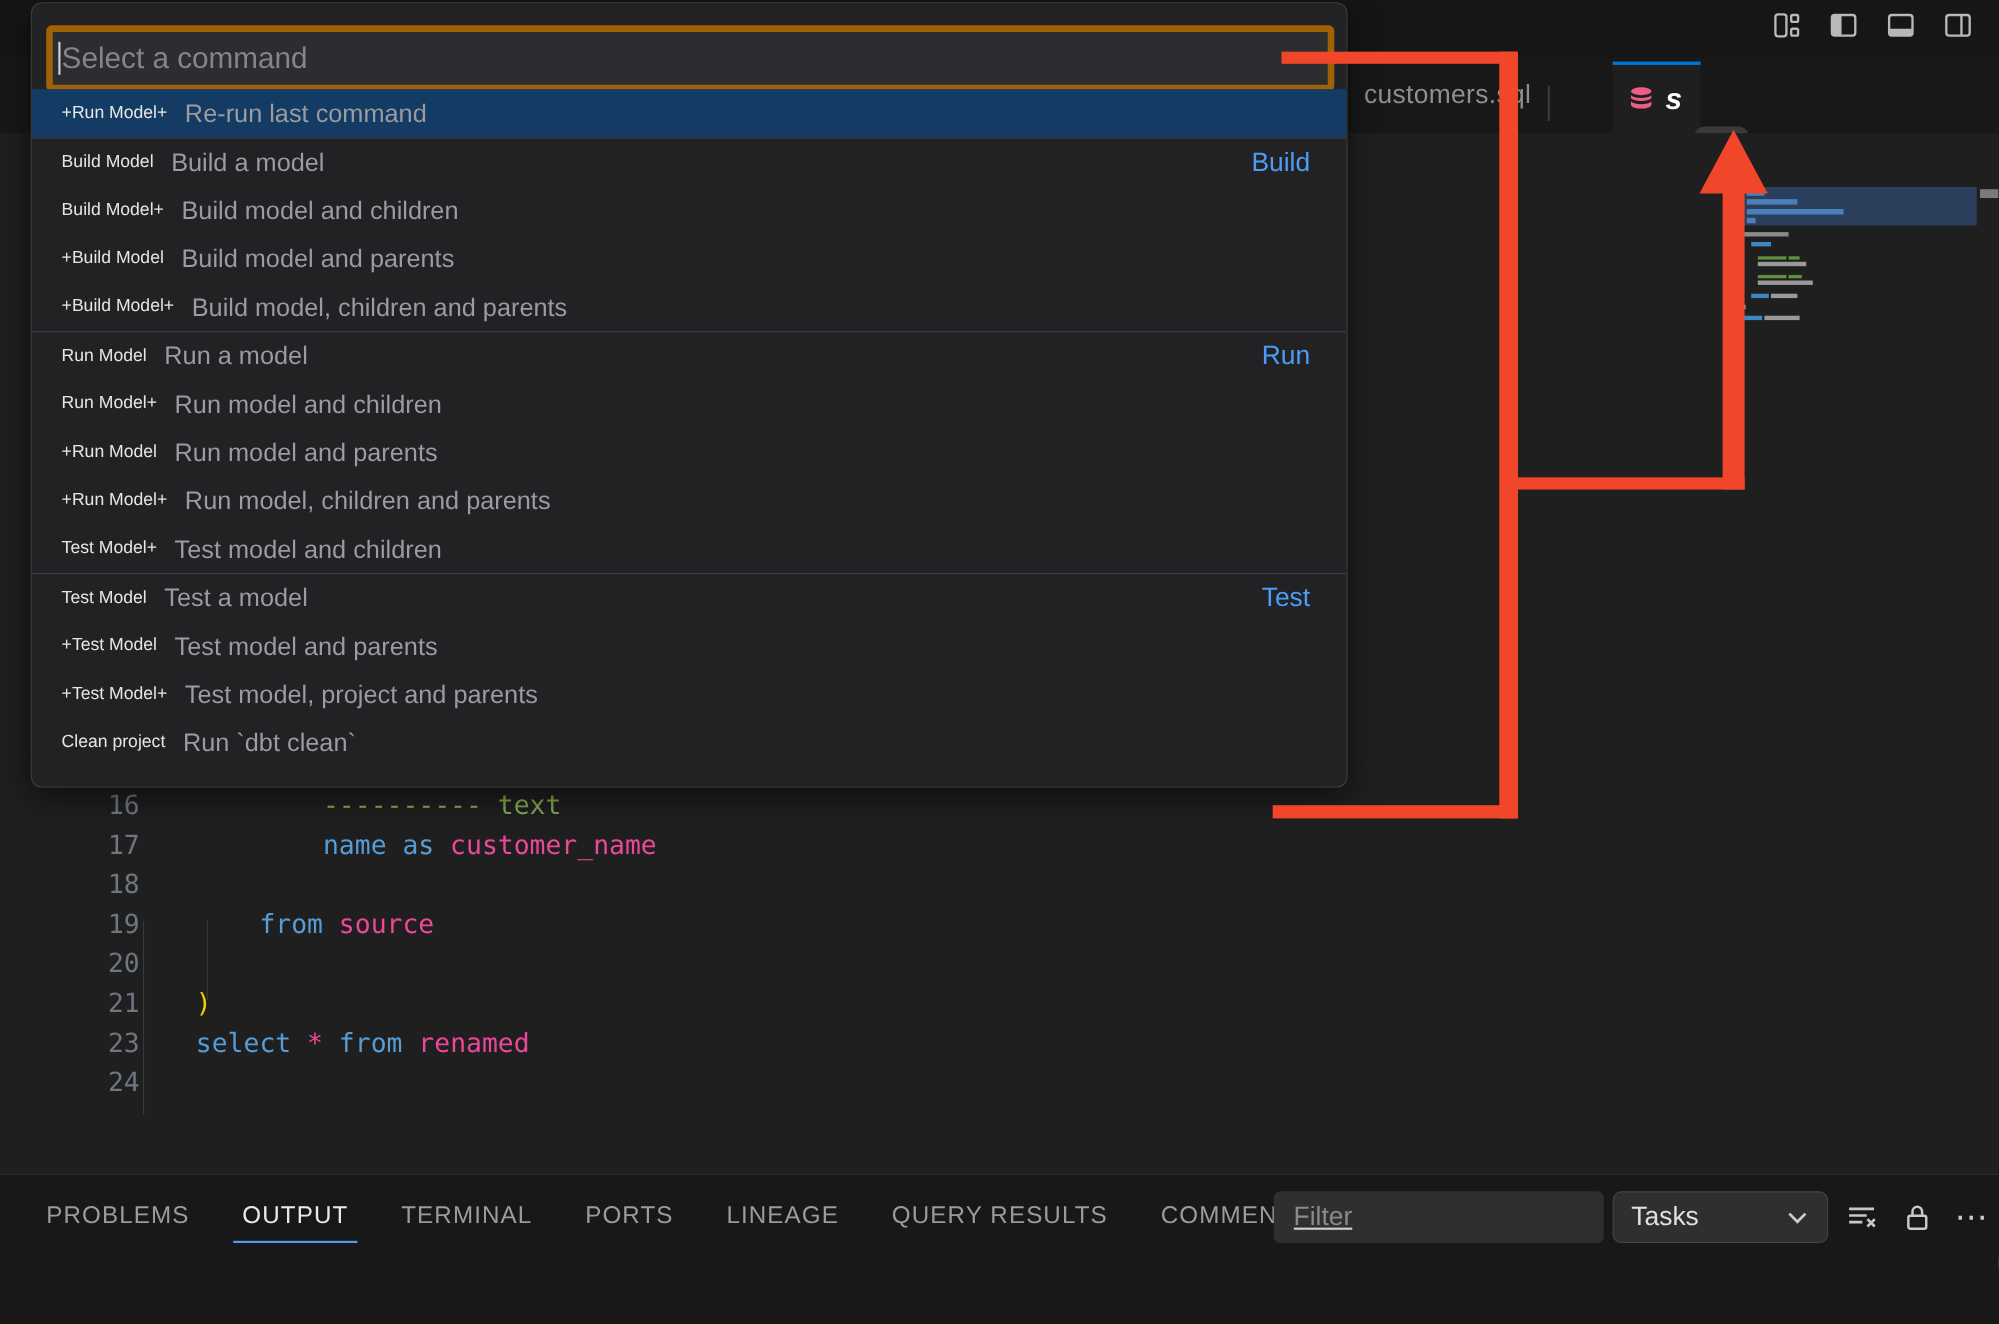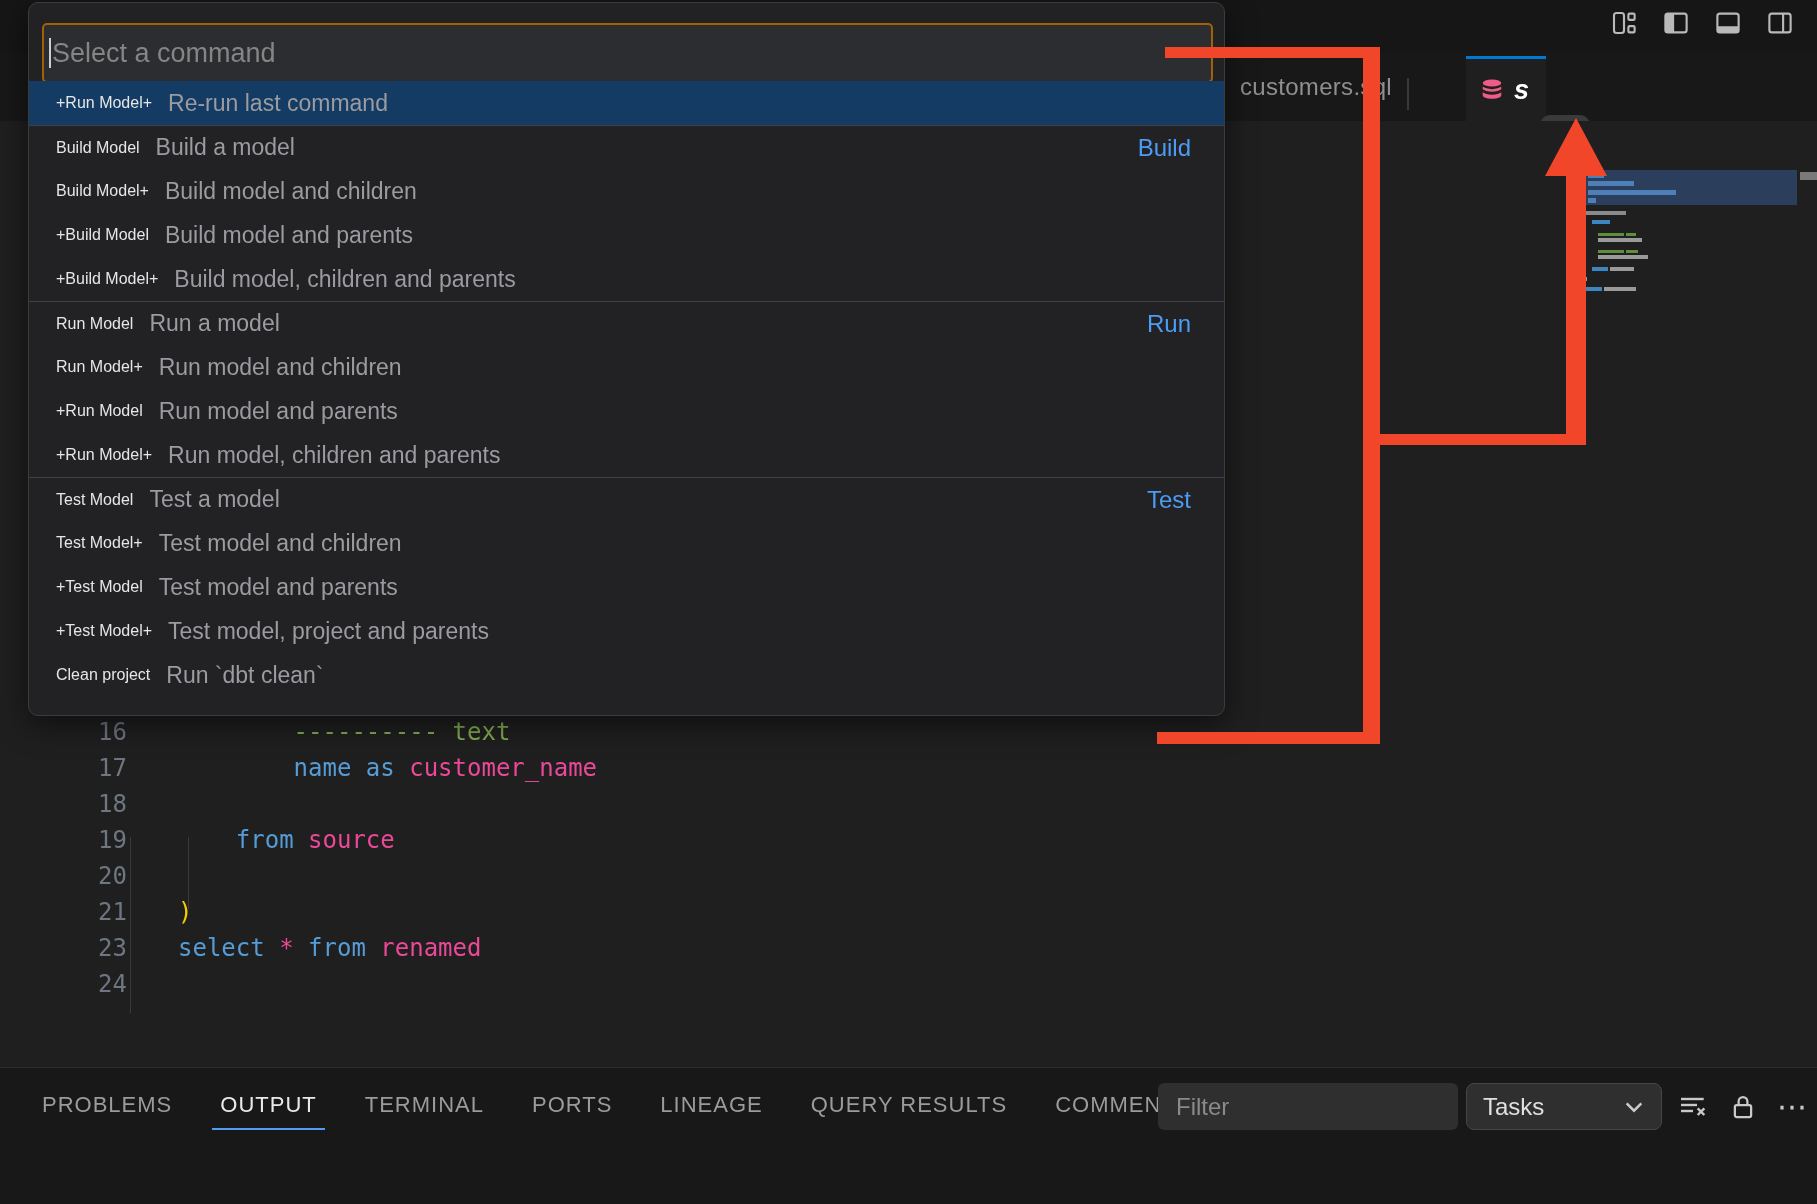"Select a command" .qp-input-wrap { border: 2px solid #a16207 -> 6px solid #a16207 }
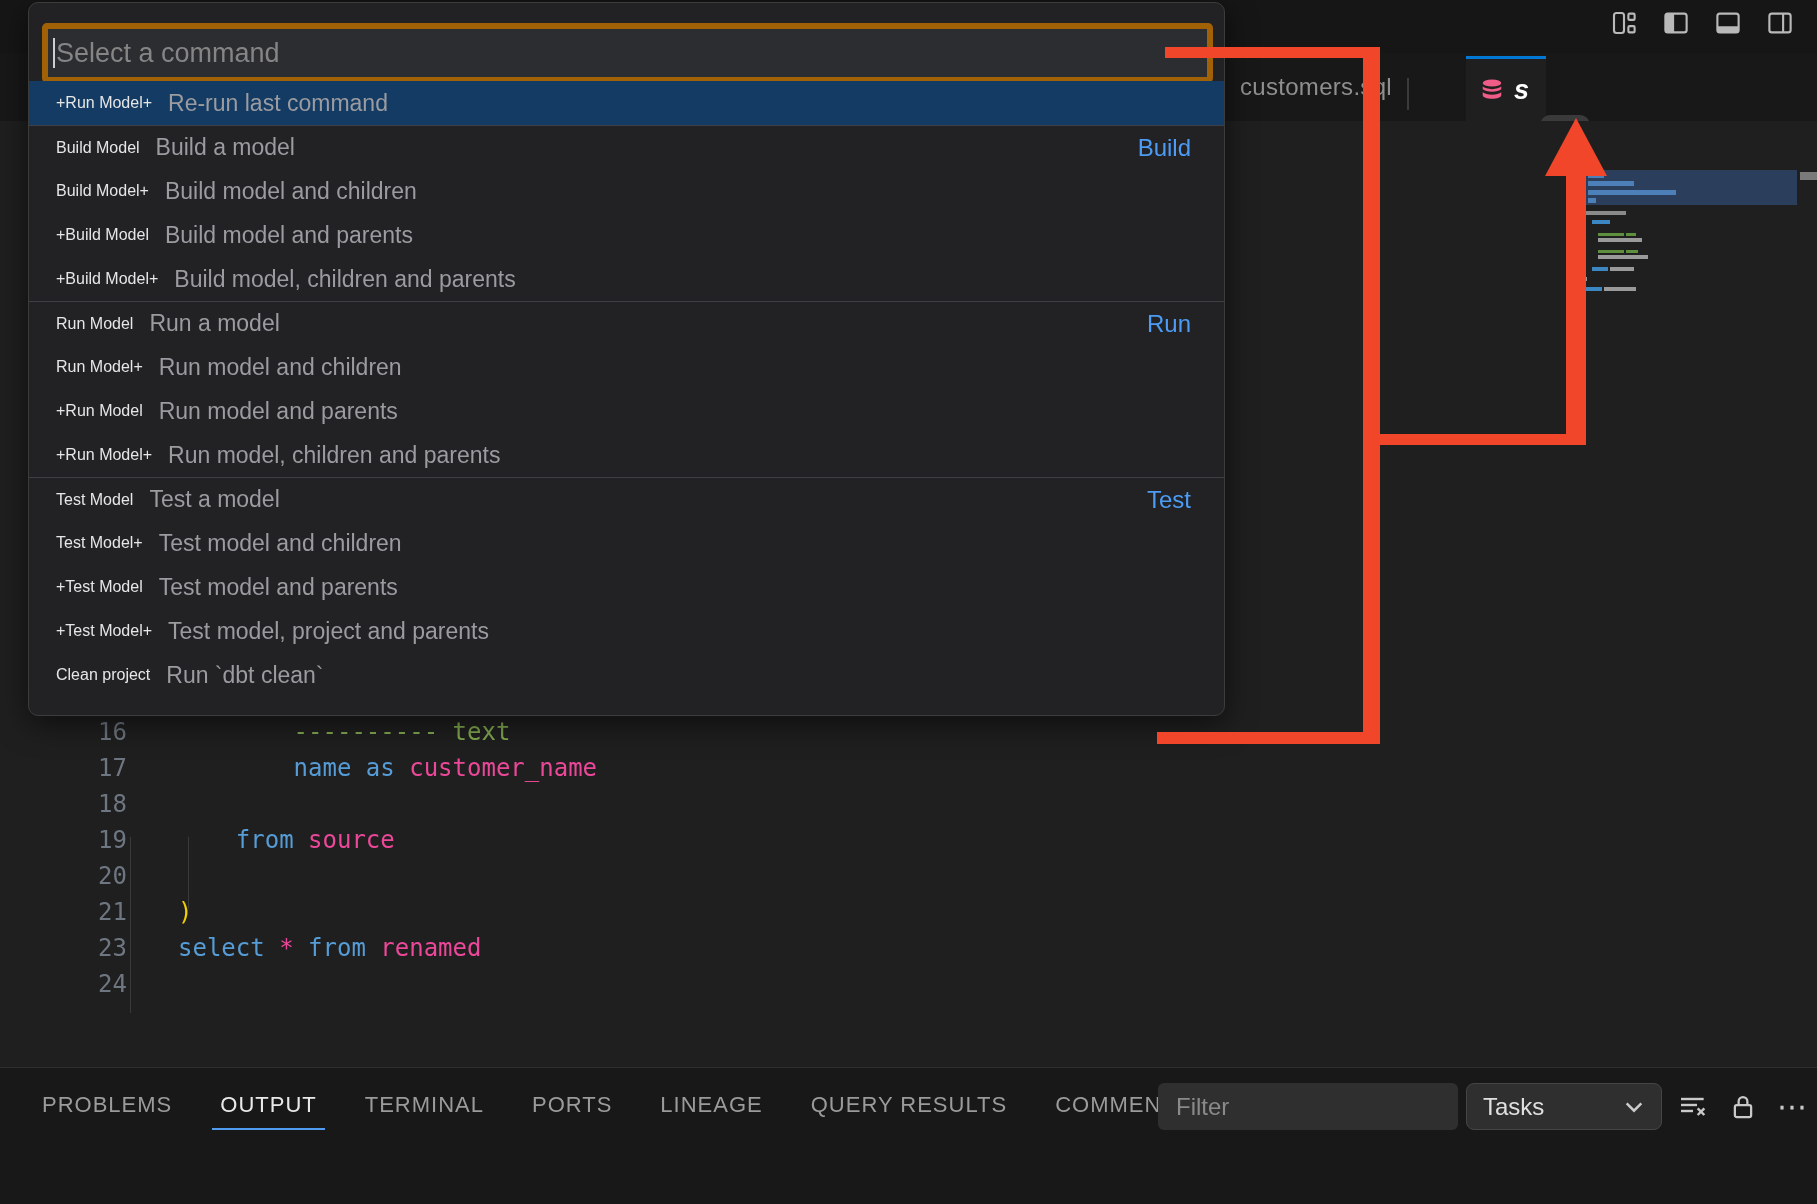"Test Model" div.qp-row { order: before "Test Model+" -> after "Test Model+" }
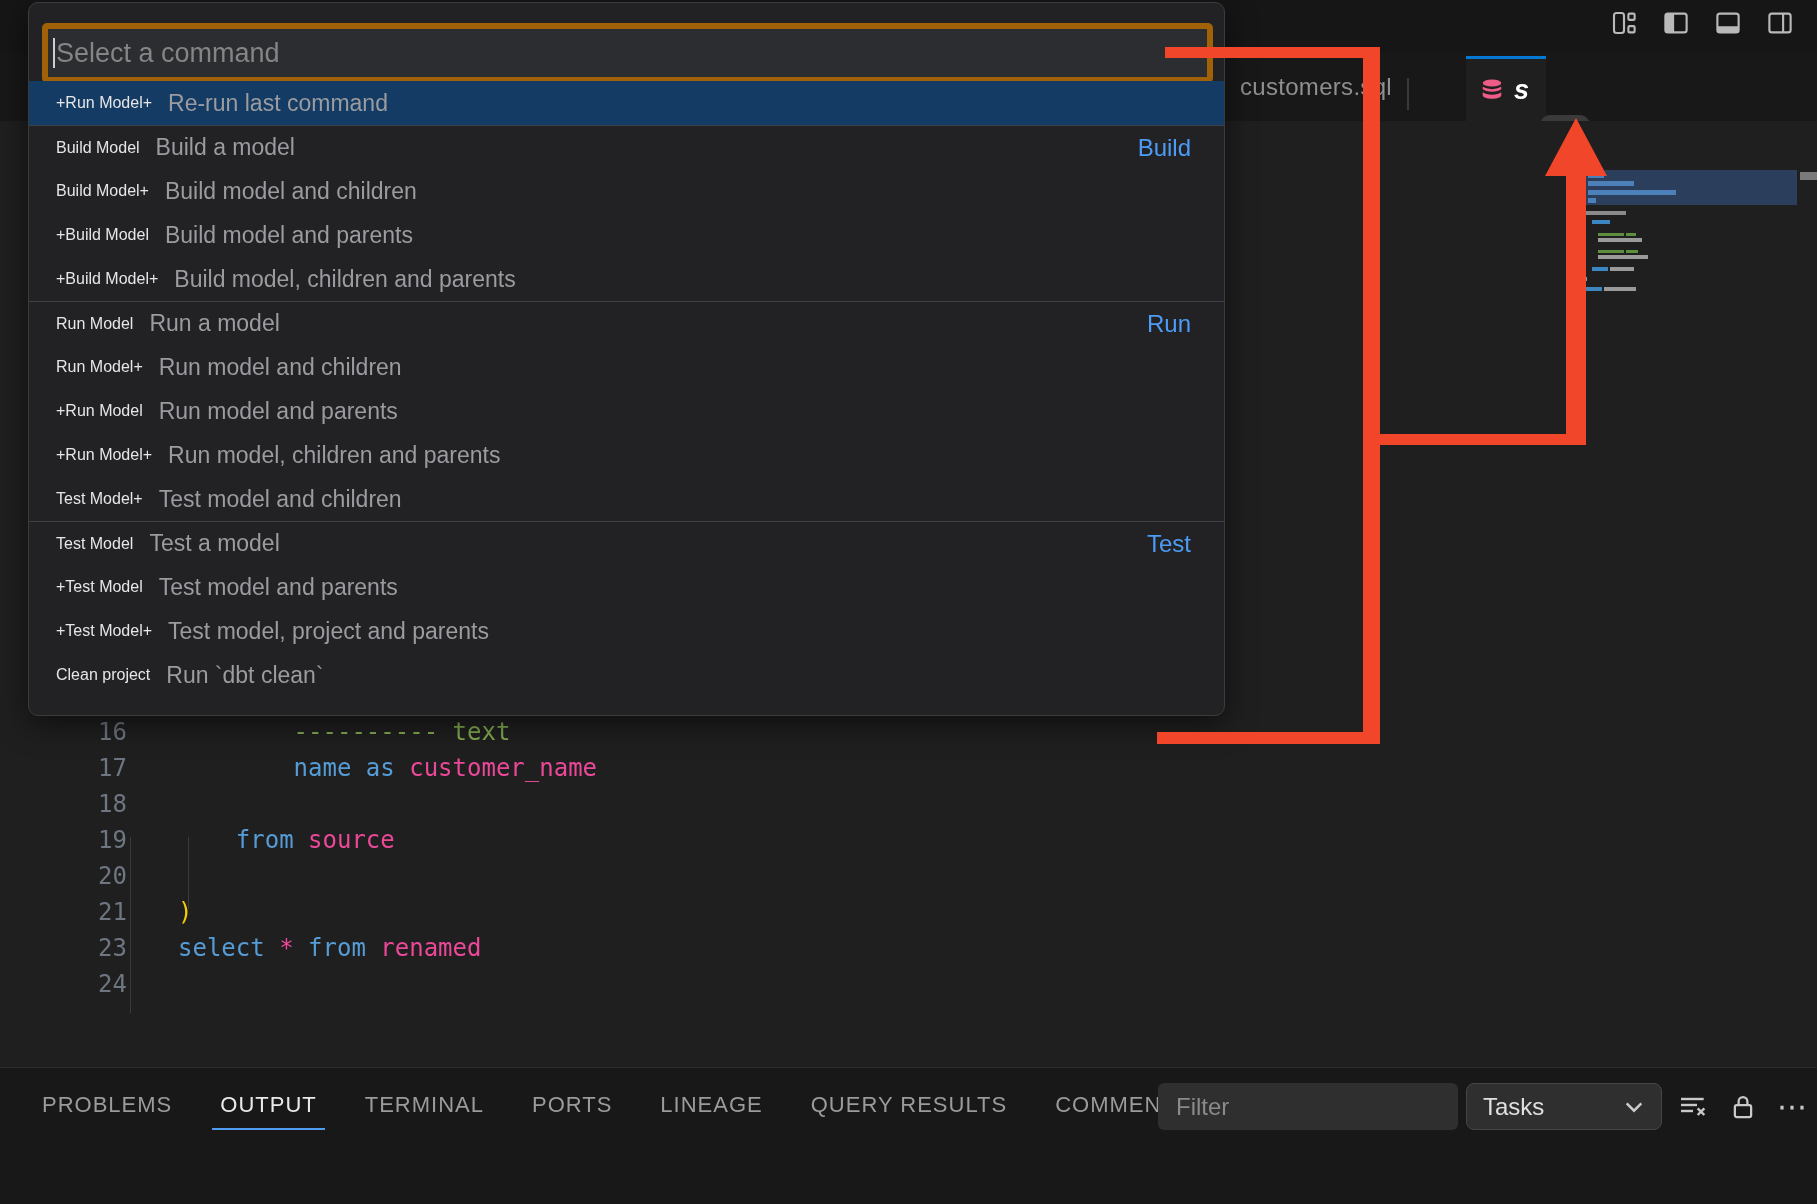"Filter" .filter-input { text-decoration: none -> underline }
